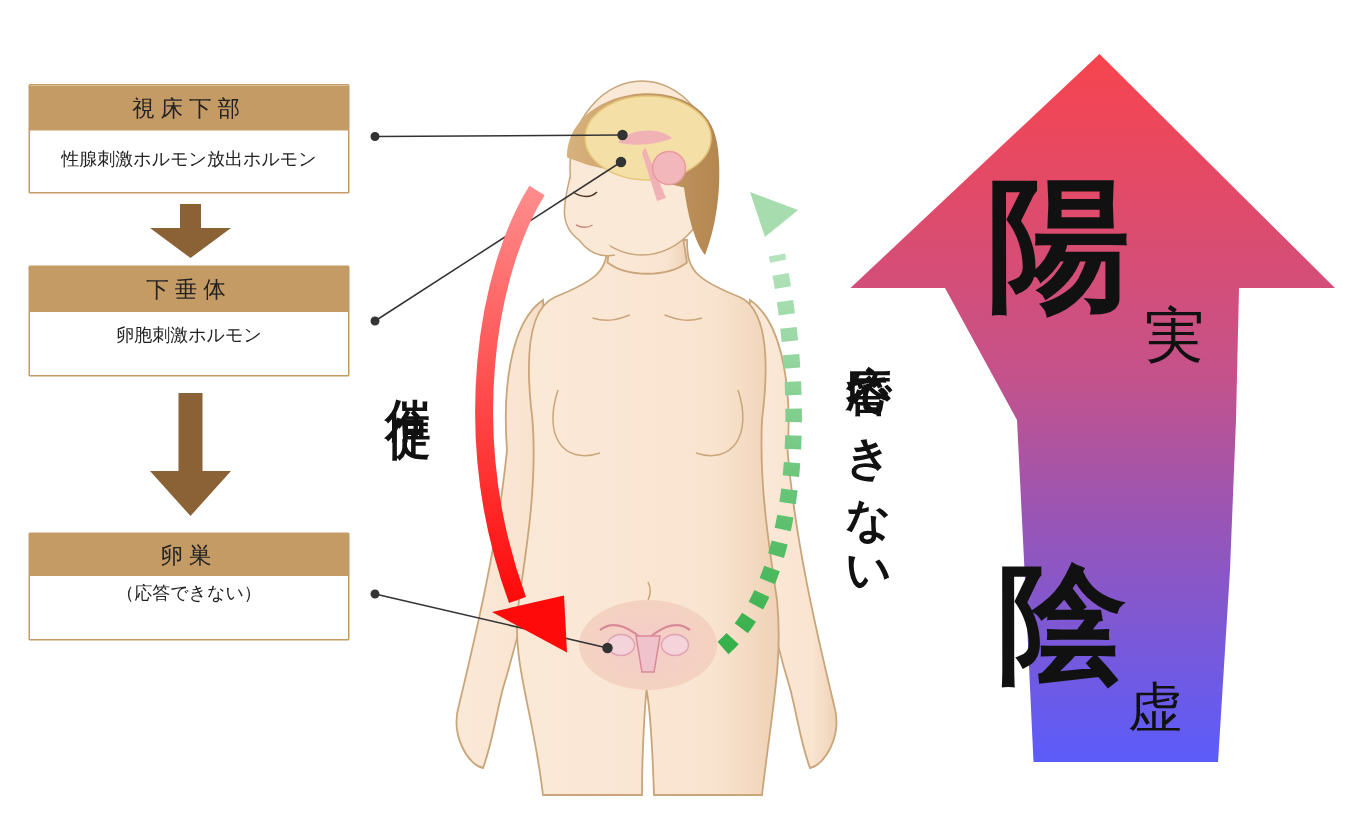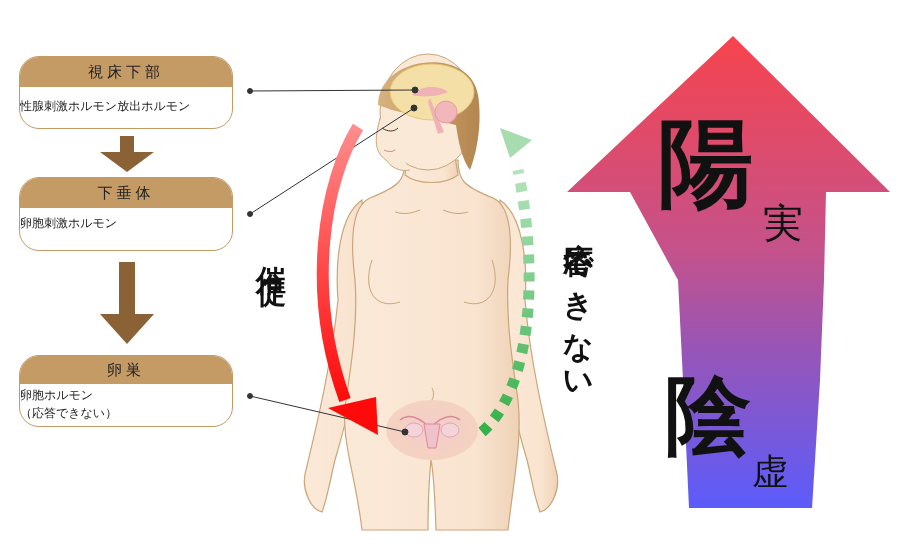"視床下部" .box { border-radius: 20px -> 1px }
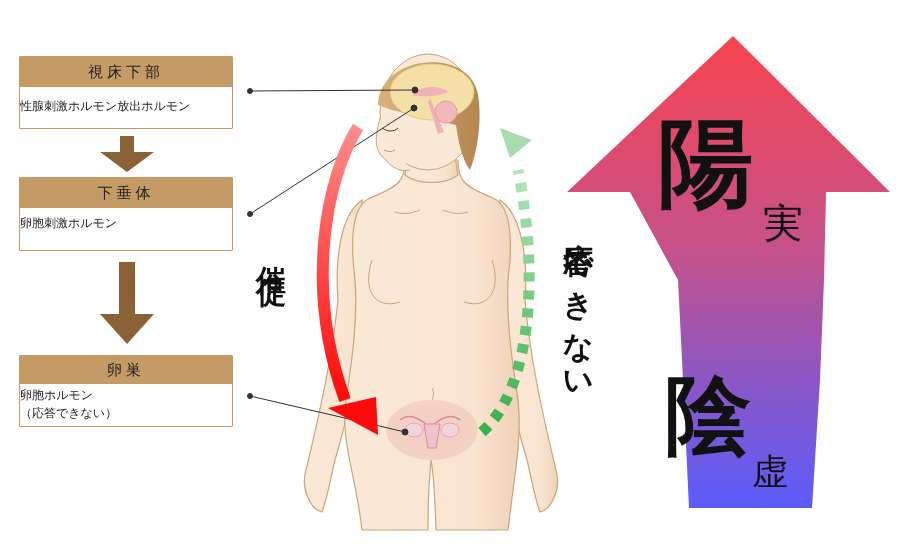"性腺刺激ホルモン放出ホルモン" .box-body { text-align: none -> center }
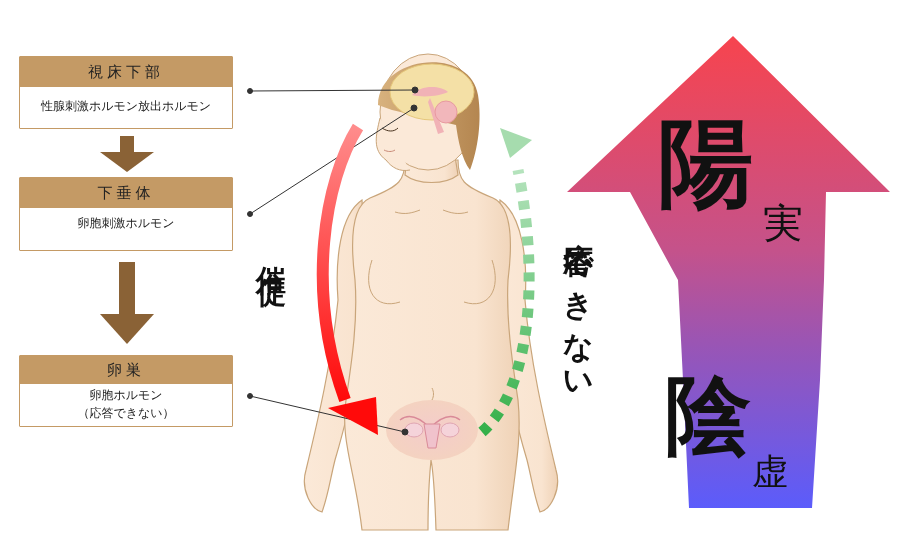"卵胞ホルモン" div { html: <div>卵胞ホルモン</div> -> none }
